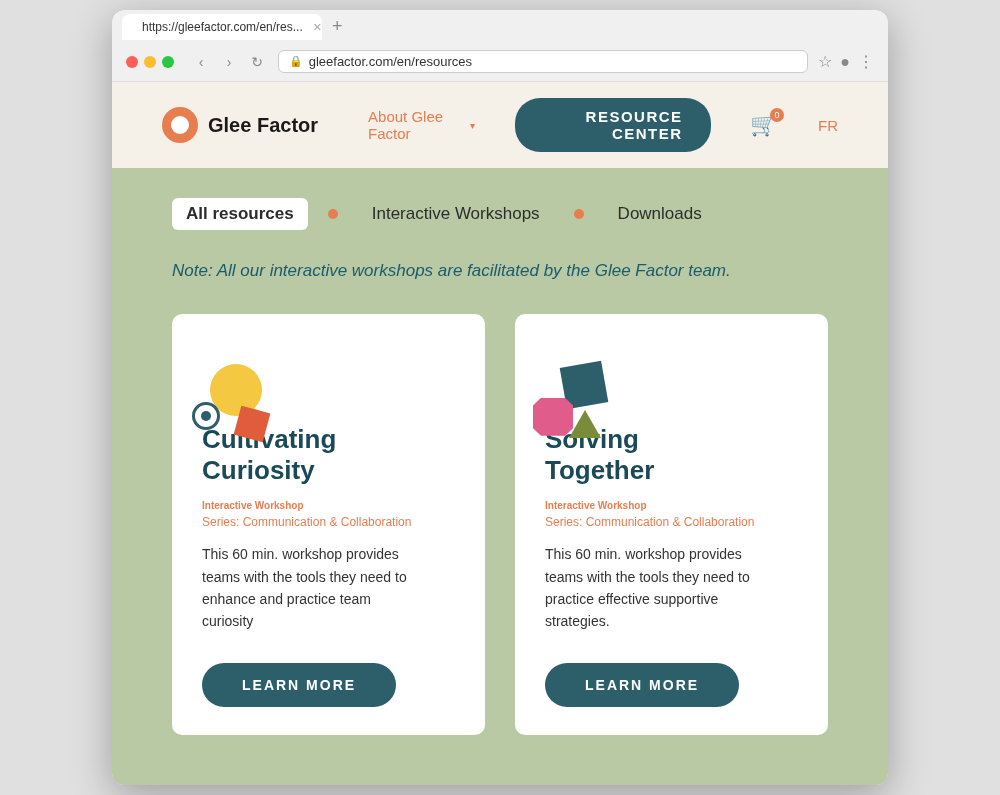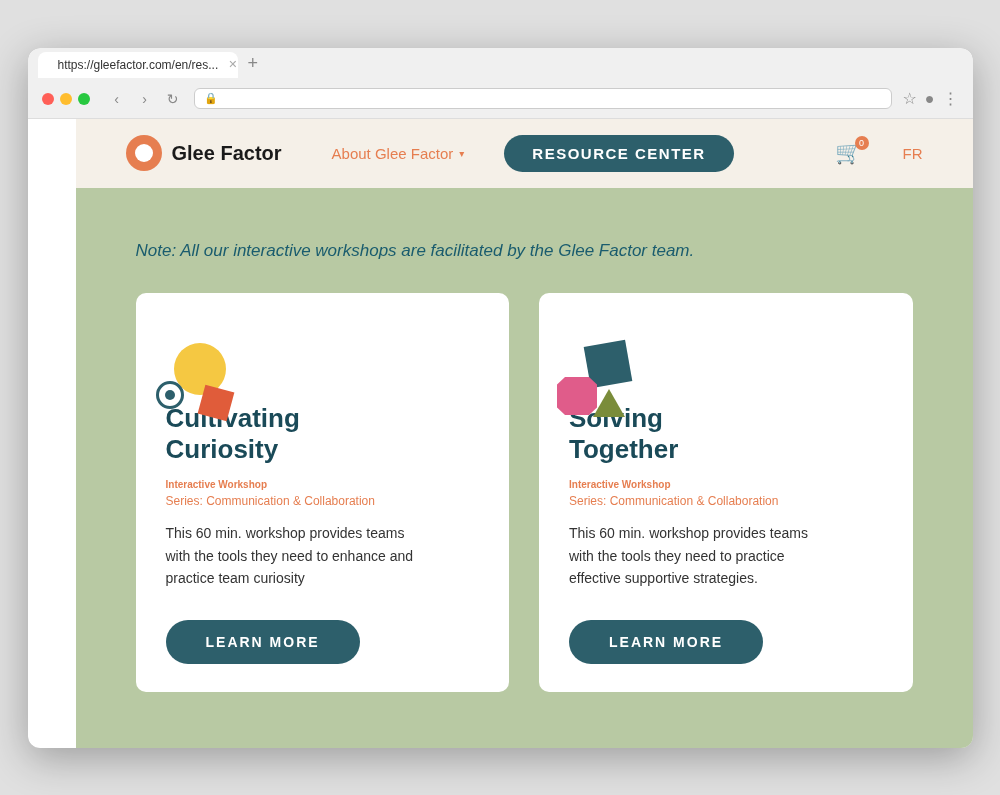"https://gleefactor.com/en/res..." .browser-window { width: 945px -> 776px }
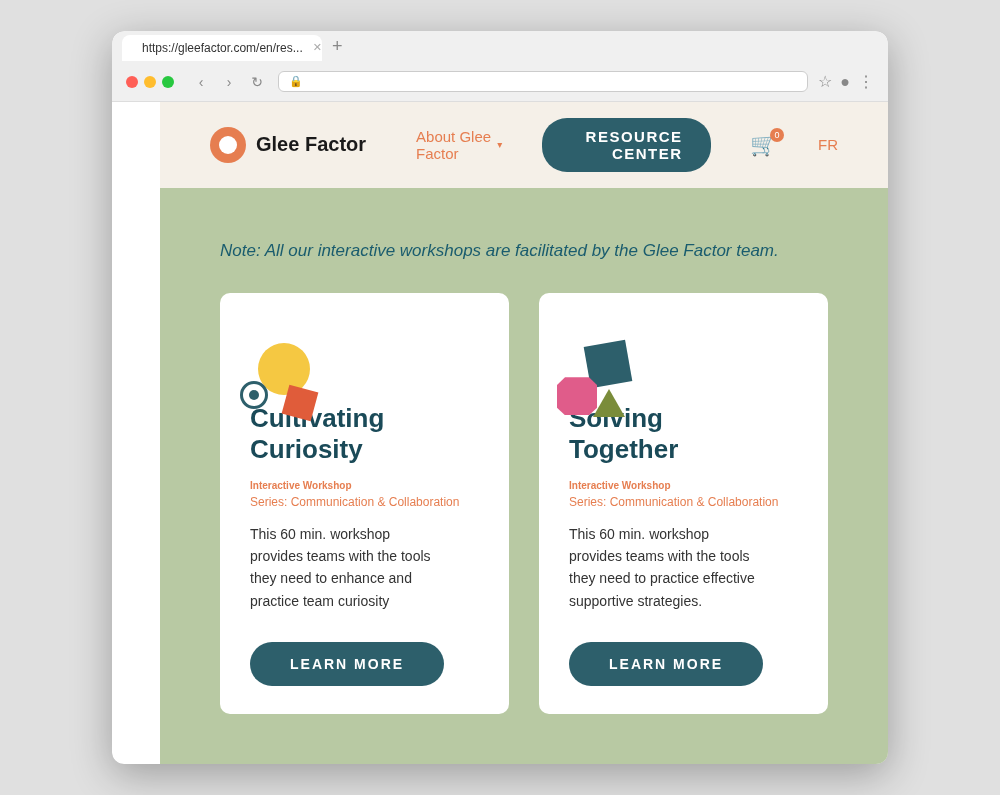"gleefactor.com/en/resources" span.address-text { html: none -> <span>gleefactor.com/en/resources</span> }
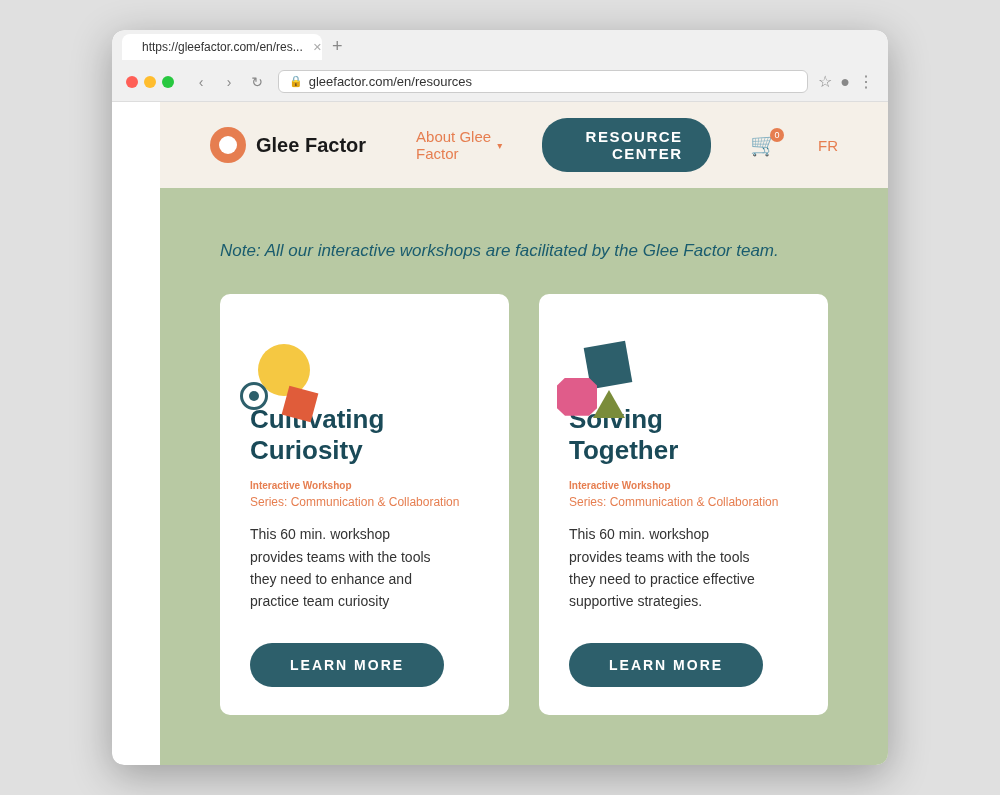"Glee Factor" .page-content { padding-left: 48px -> none }
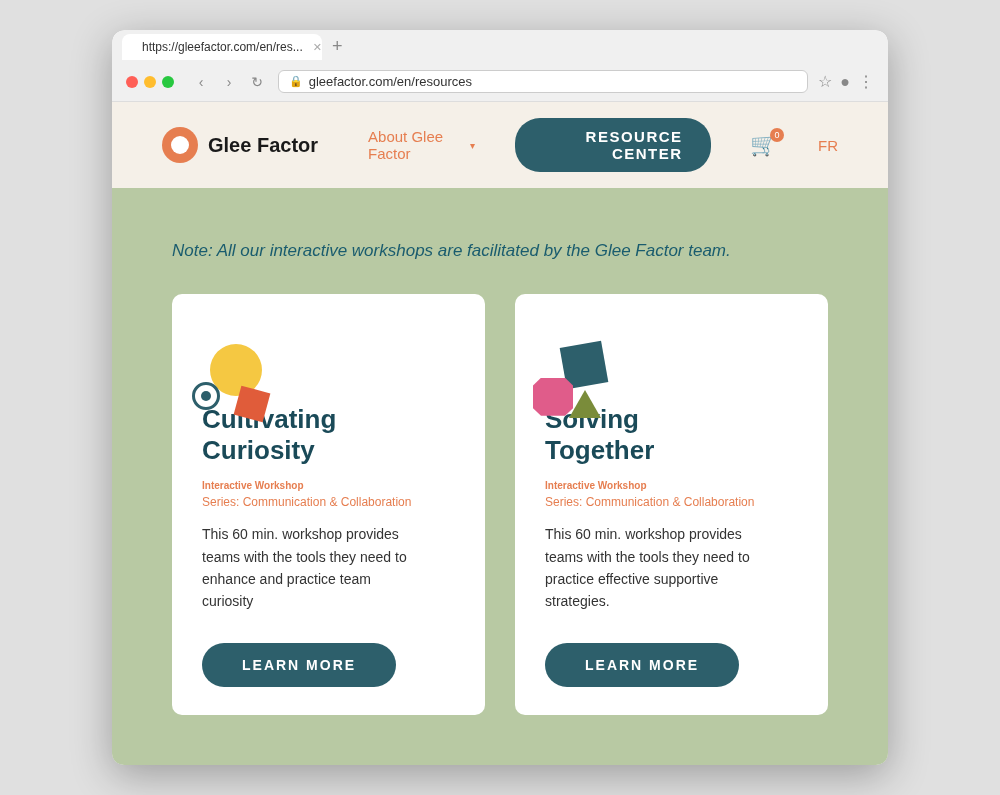"All resources" div.filter-tabs { html: none -> <div> <div> <span>All resources</span> </div> <div></div> <div> <span>Interactive Workshops</span> </div> <div></div> <div> <span>Downloads</span> </div> </div> }
